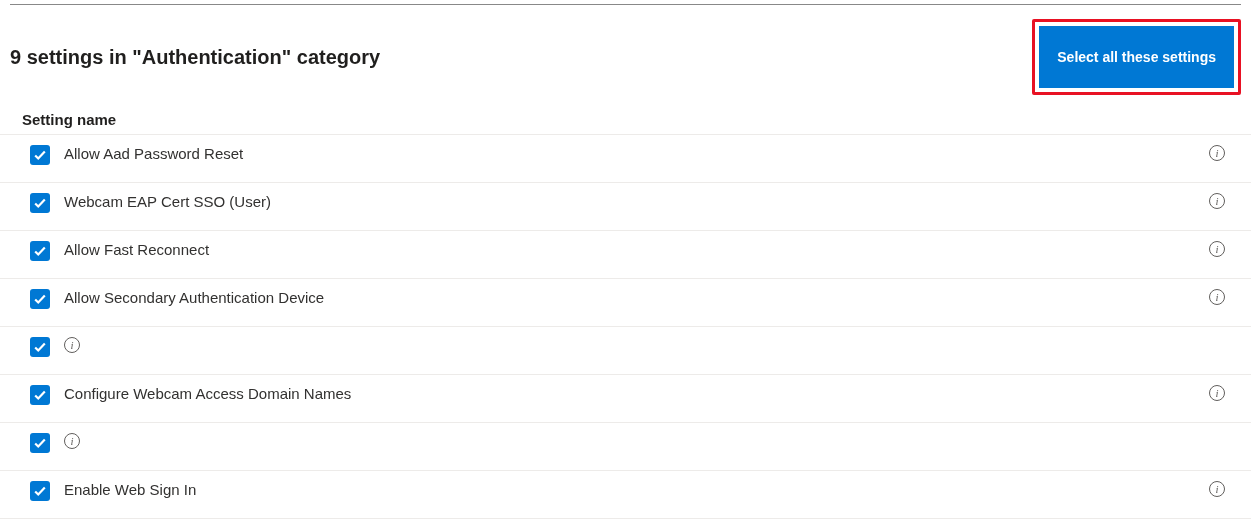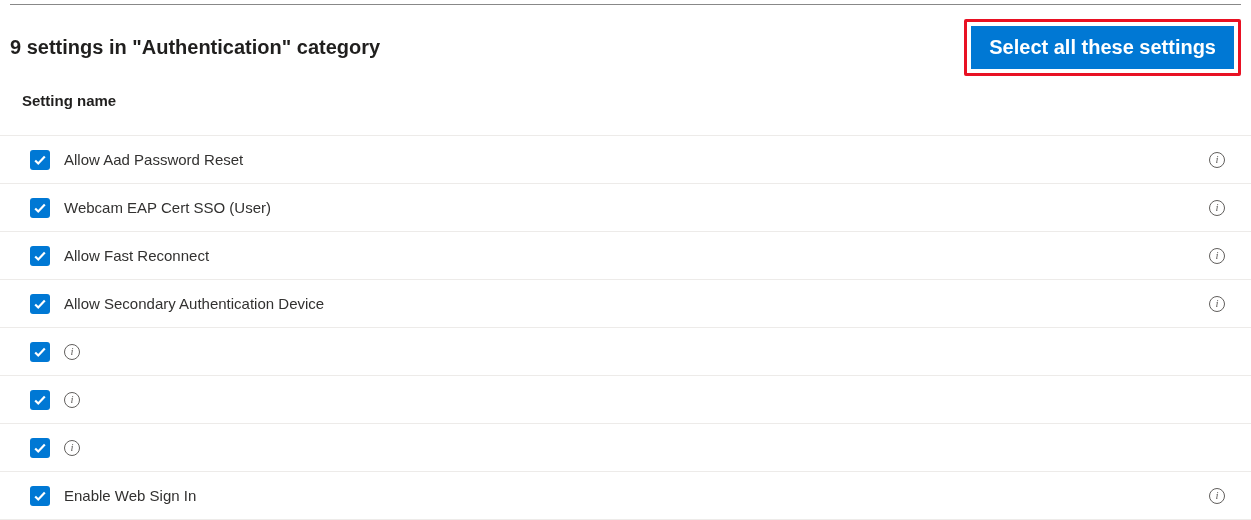"Select all these settings" .select-all-btn { font-size: 20px -> 14px; padding: 10px 18px -> 23px 18px }
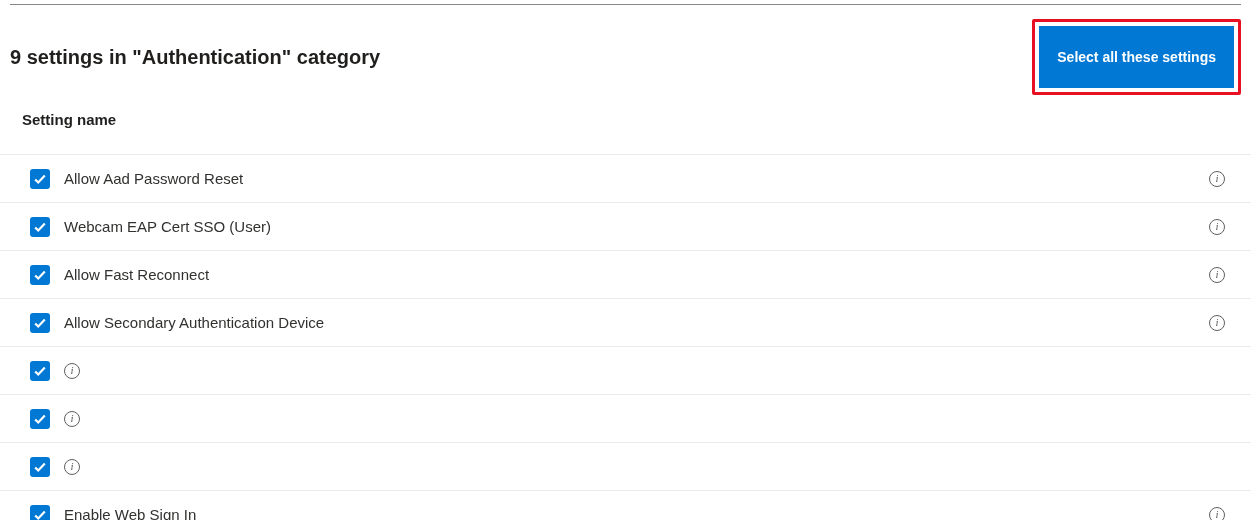"Setting name" .column-header { padding: 6px 10px 26px 22px -> 6px 10px 6px 22px }
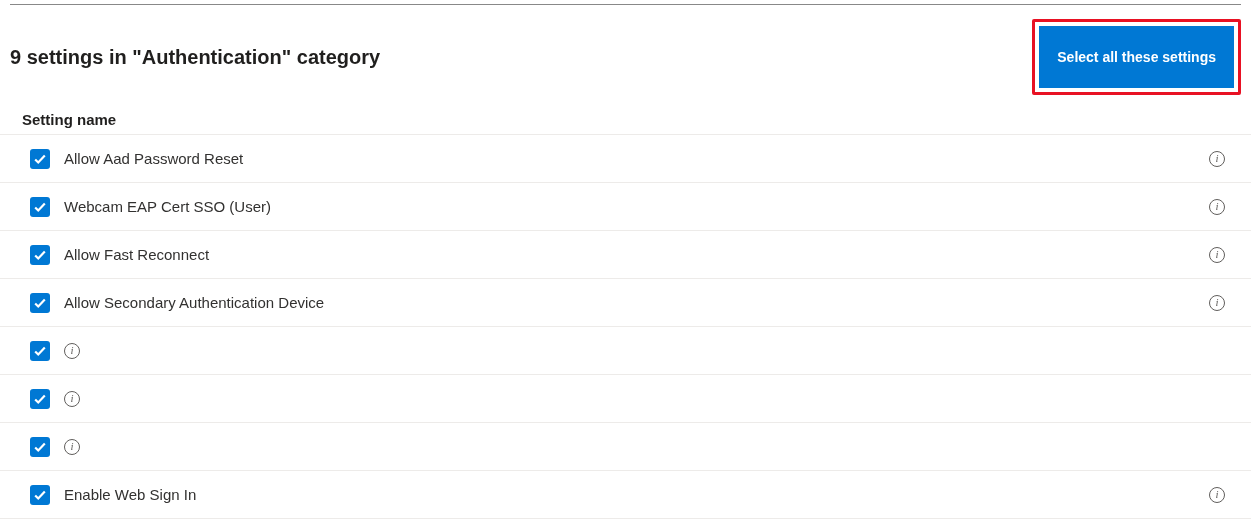"Allow Aad Password Reset" .setting-row { align-items: center -> flex-start }
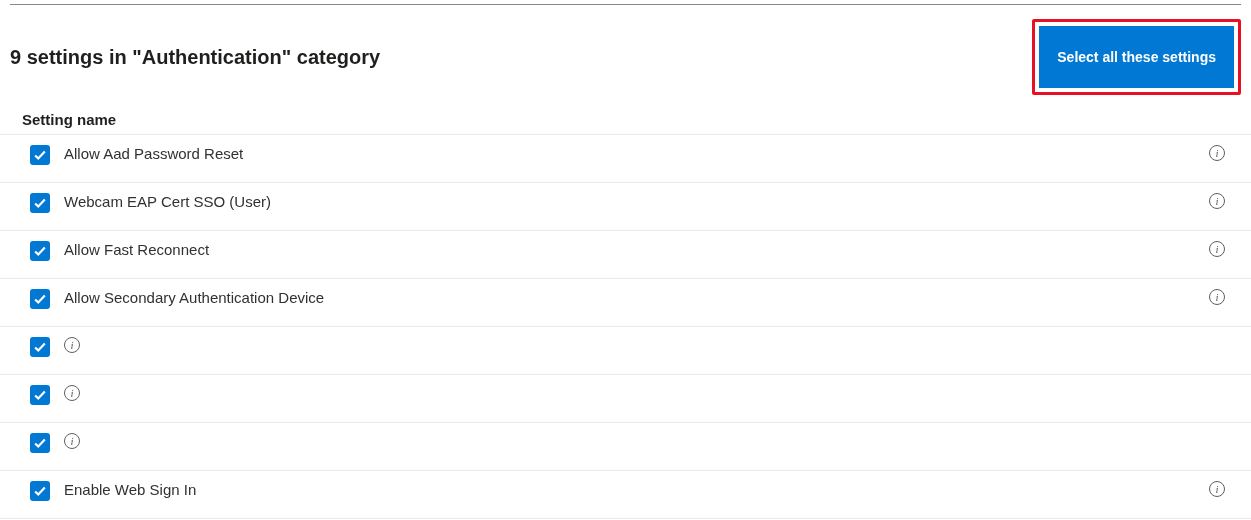"Configure Webcam Access Domain Names" div.setting-label { html: none -> <div>Configure Webcam Access Domain Names</div> }
